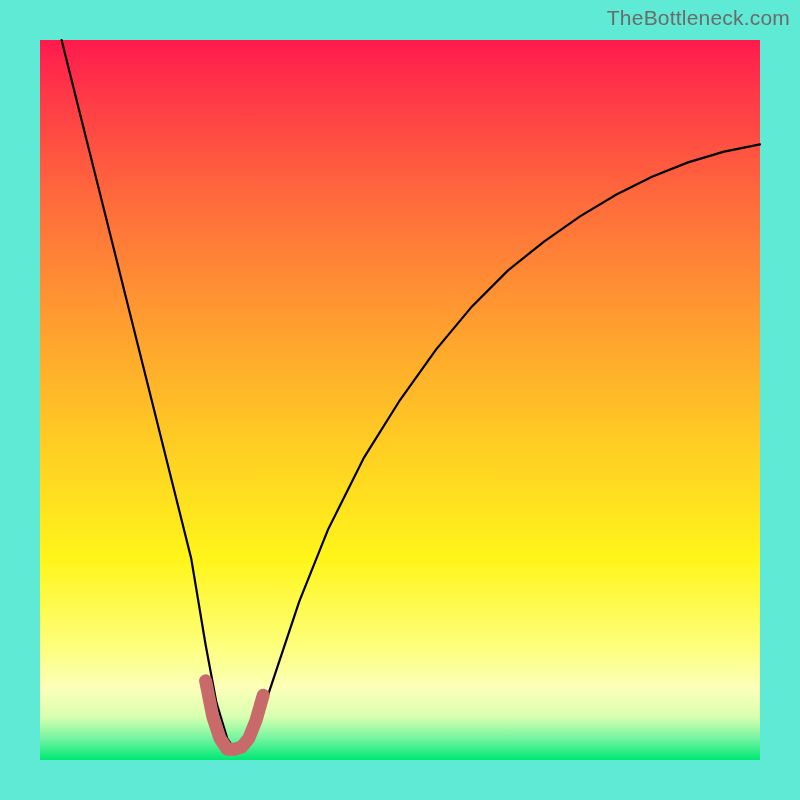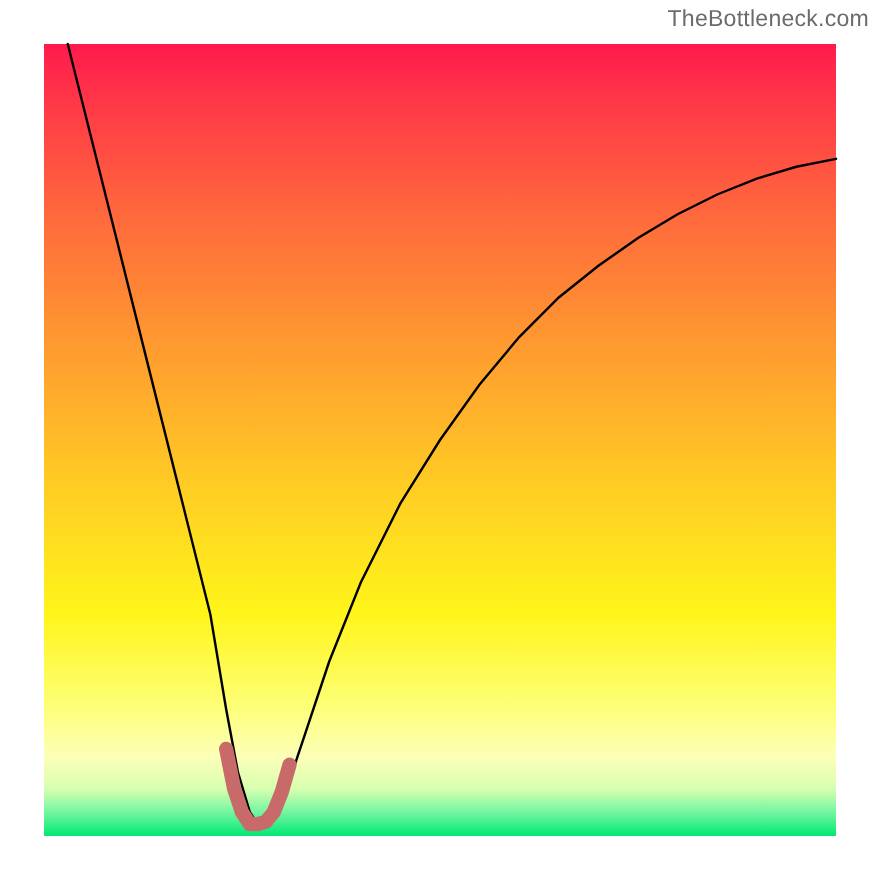"TheBottleneck.com" .frame { background: #ffffff -> #5eead4 }
